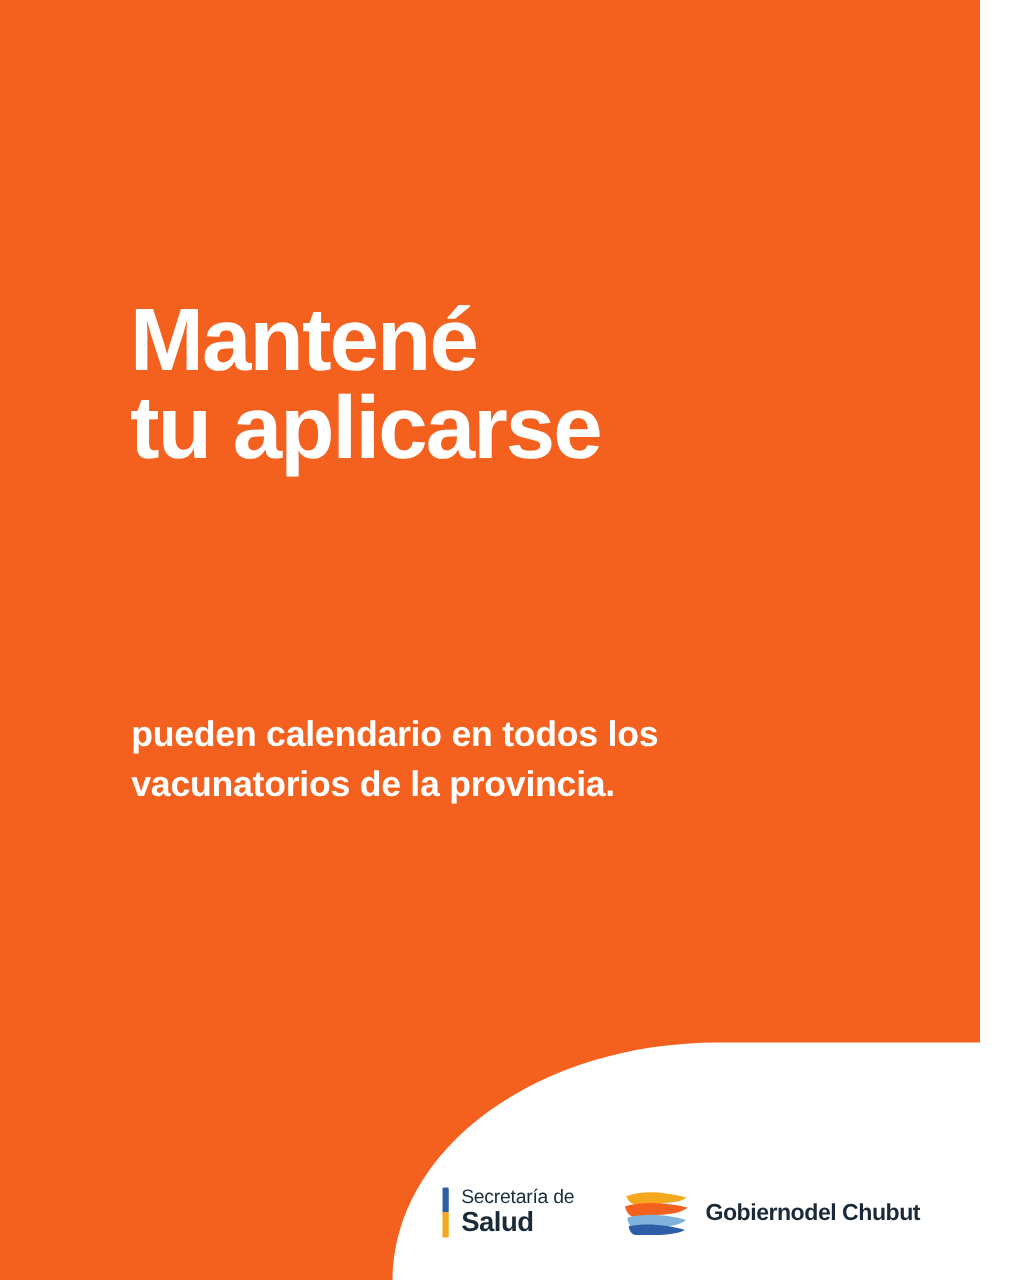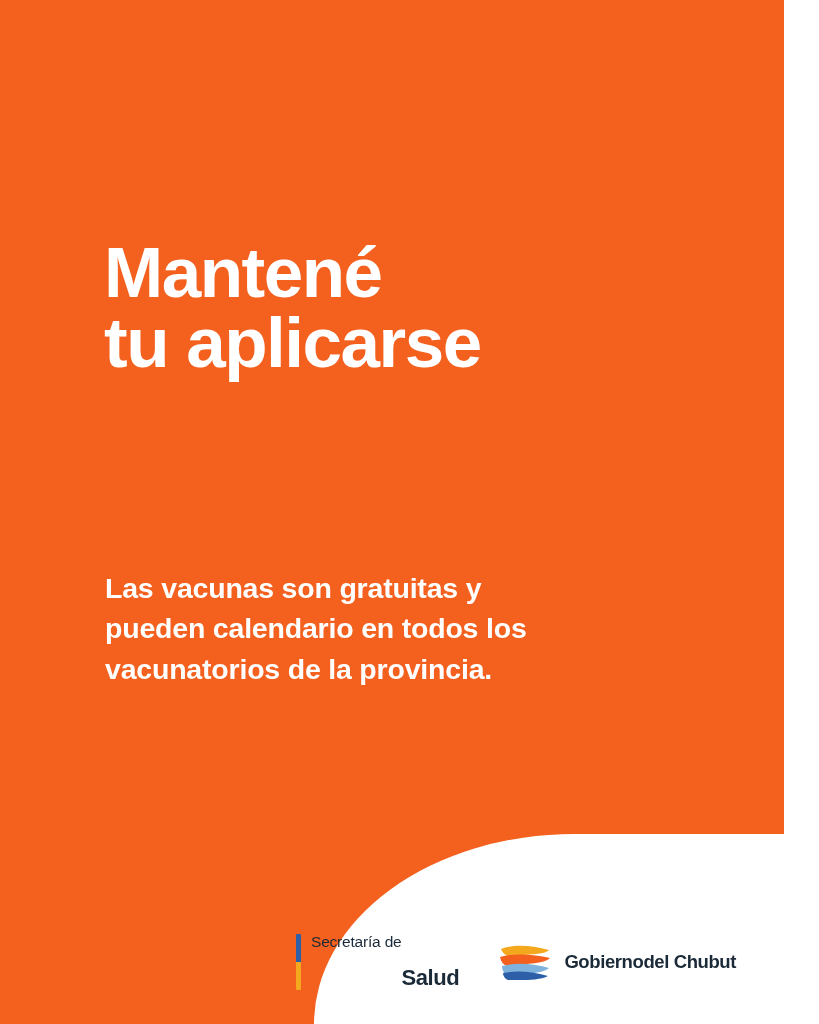"Las vacunas son gratuitas y" span.line { html: <span>Las vacunas son gratuitas y</span> -> none }
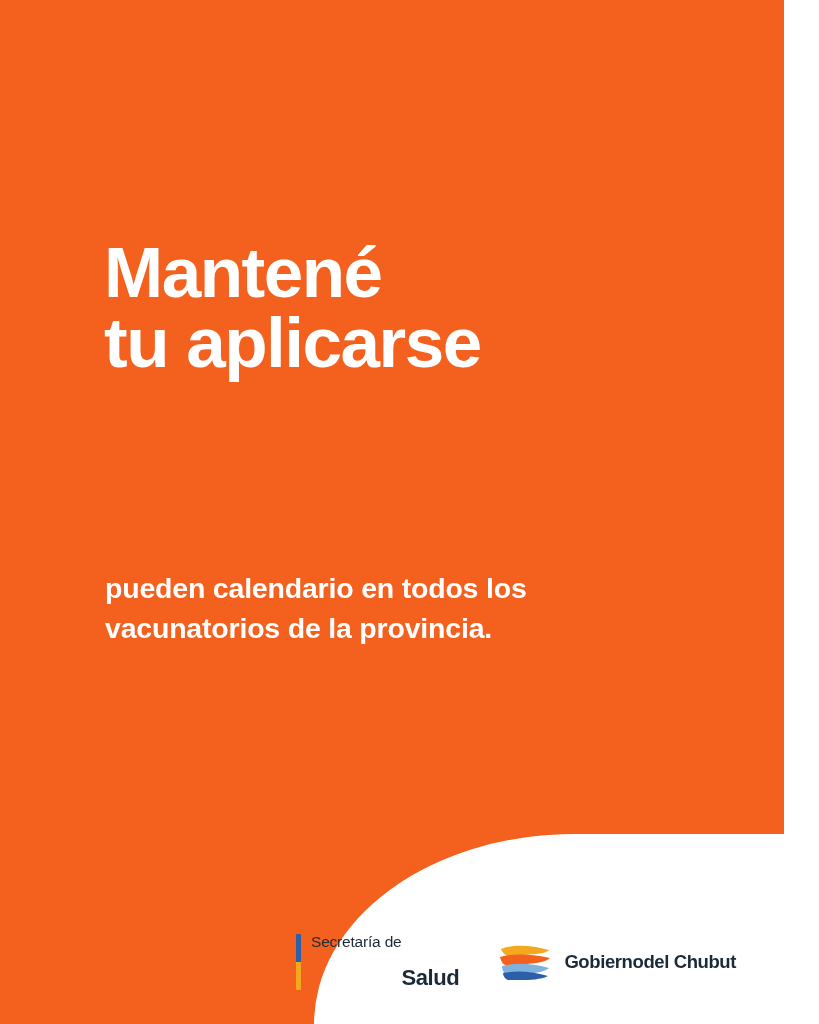"Secretaría de" .salud-text { flex-direction: row -> column }
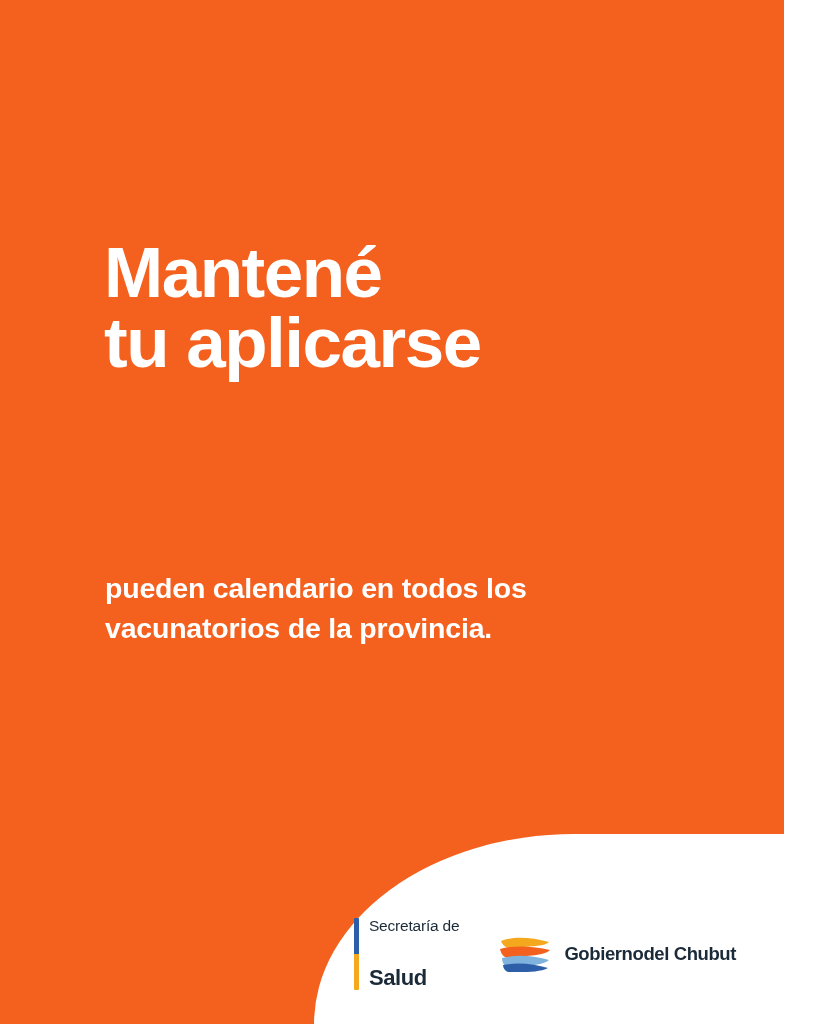"Salud" .salud-text .bottom { margin-top: 32px -> none }
